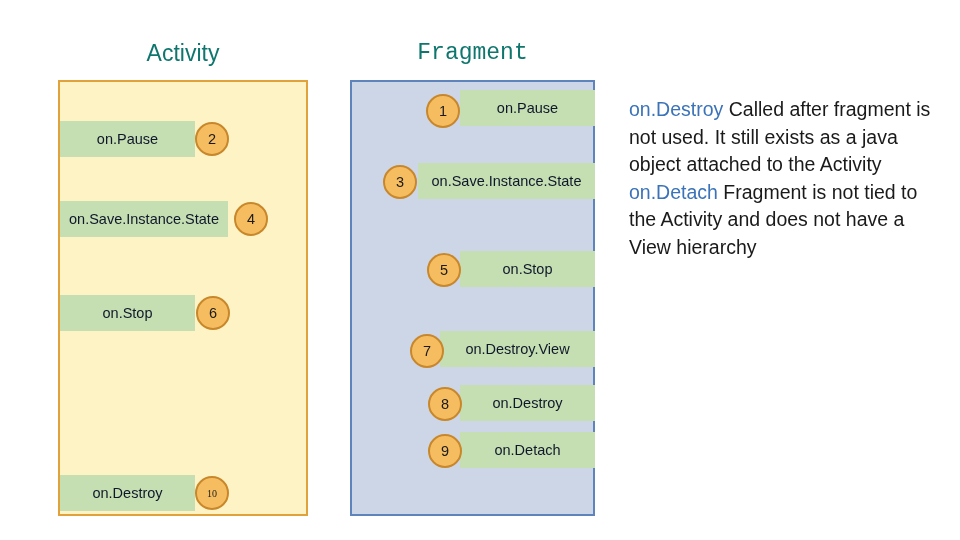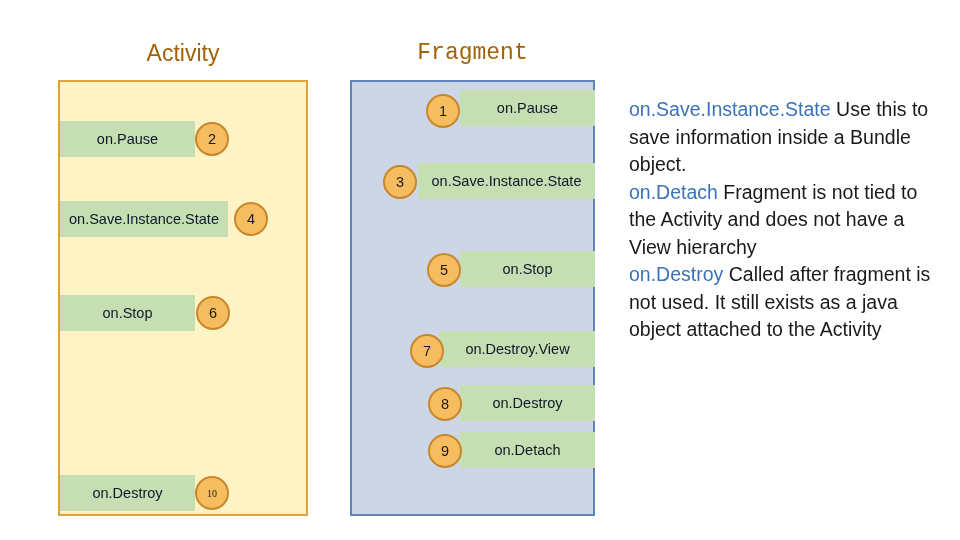"Activity" .col-title { color: #a16207 -> #0f766e }
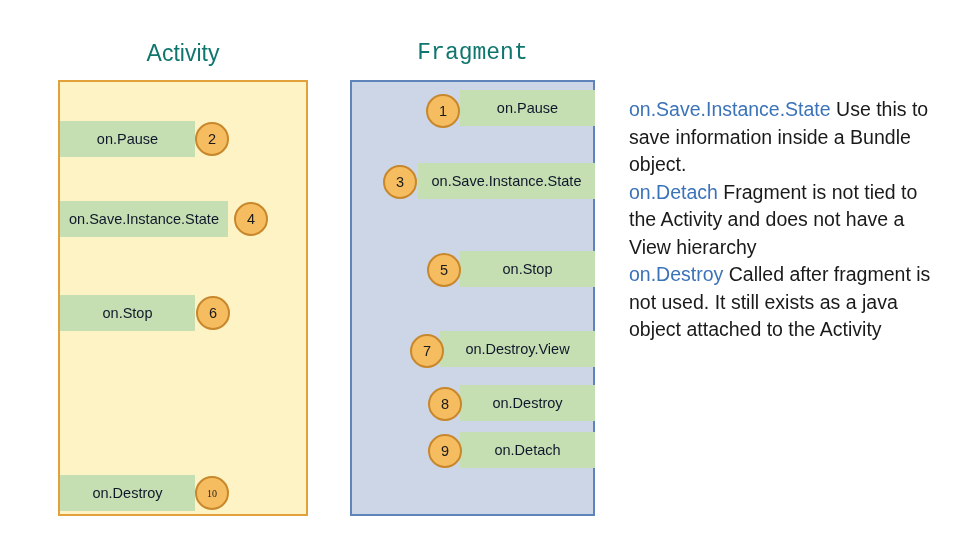"on.Save.Instance.State Use this to save" p { html: <p><span>on.Save.Instance.State</span><span> Use this to save information inside a Bundle object.</span></p> -> none }
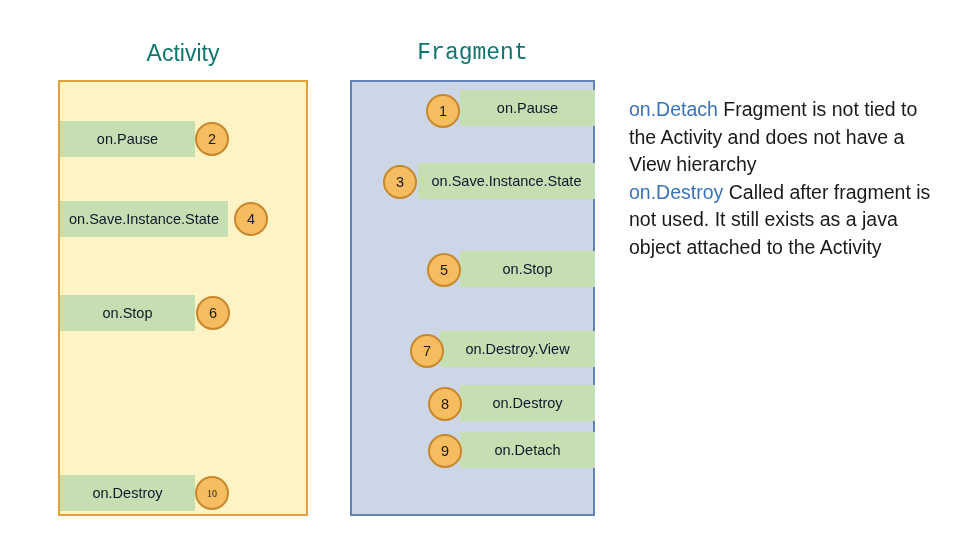"on.Detach Fragment is not tied" p { order: before "on.Destroy Called after fragment is" -> after "on.Destroy Called after fragment is" }
